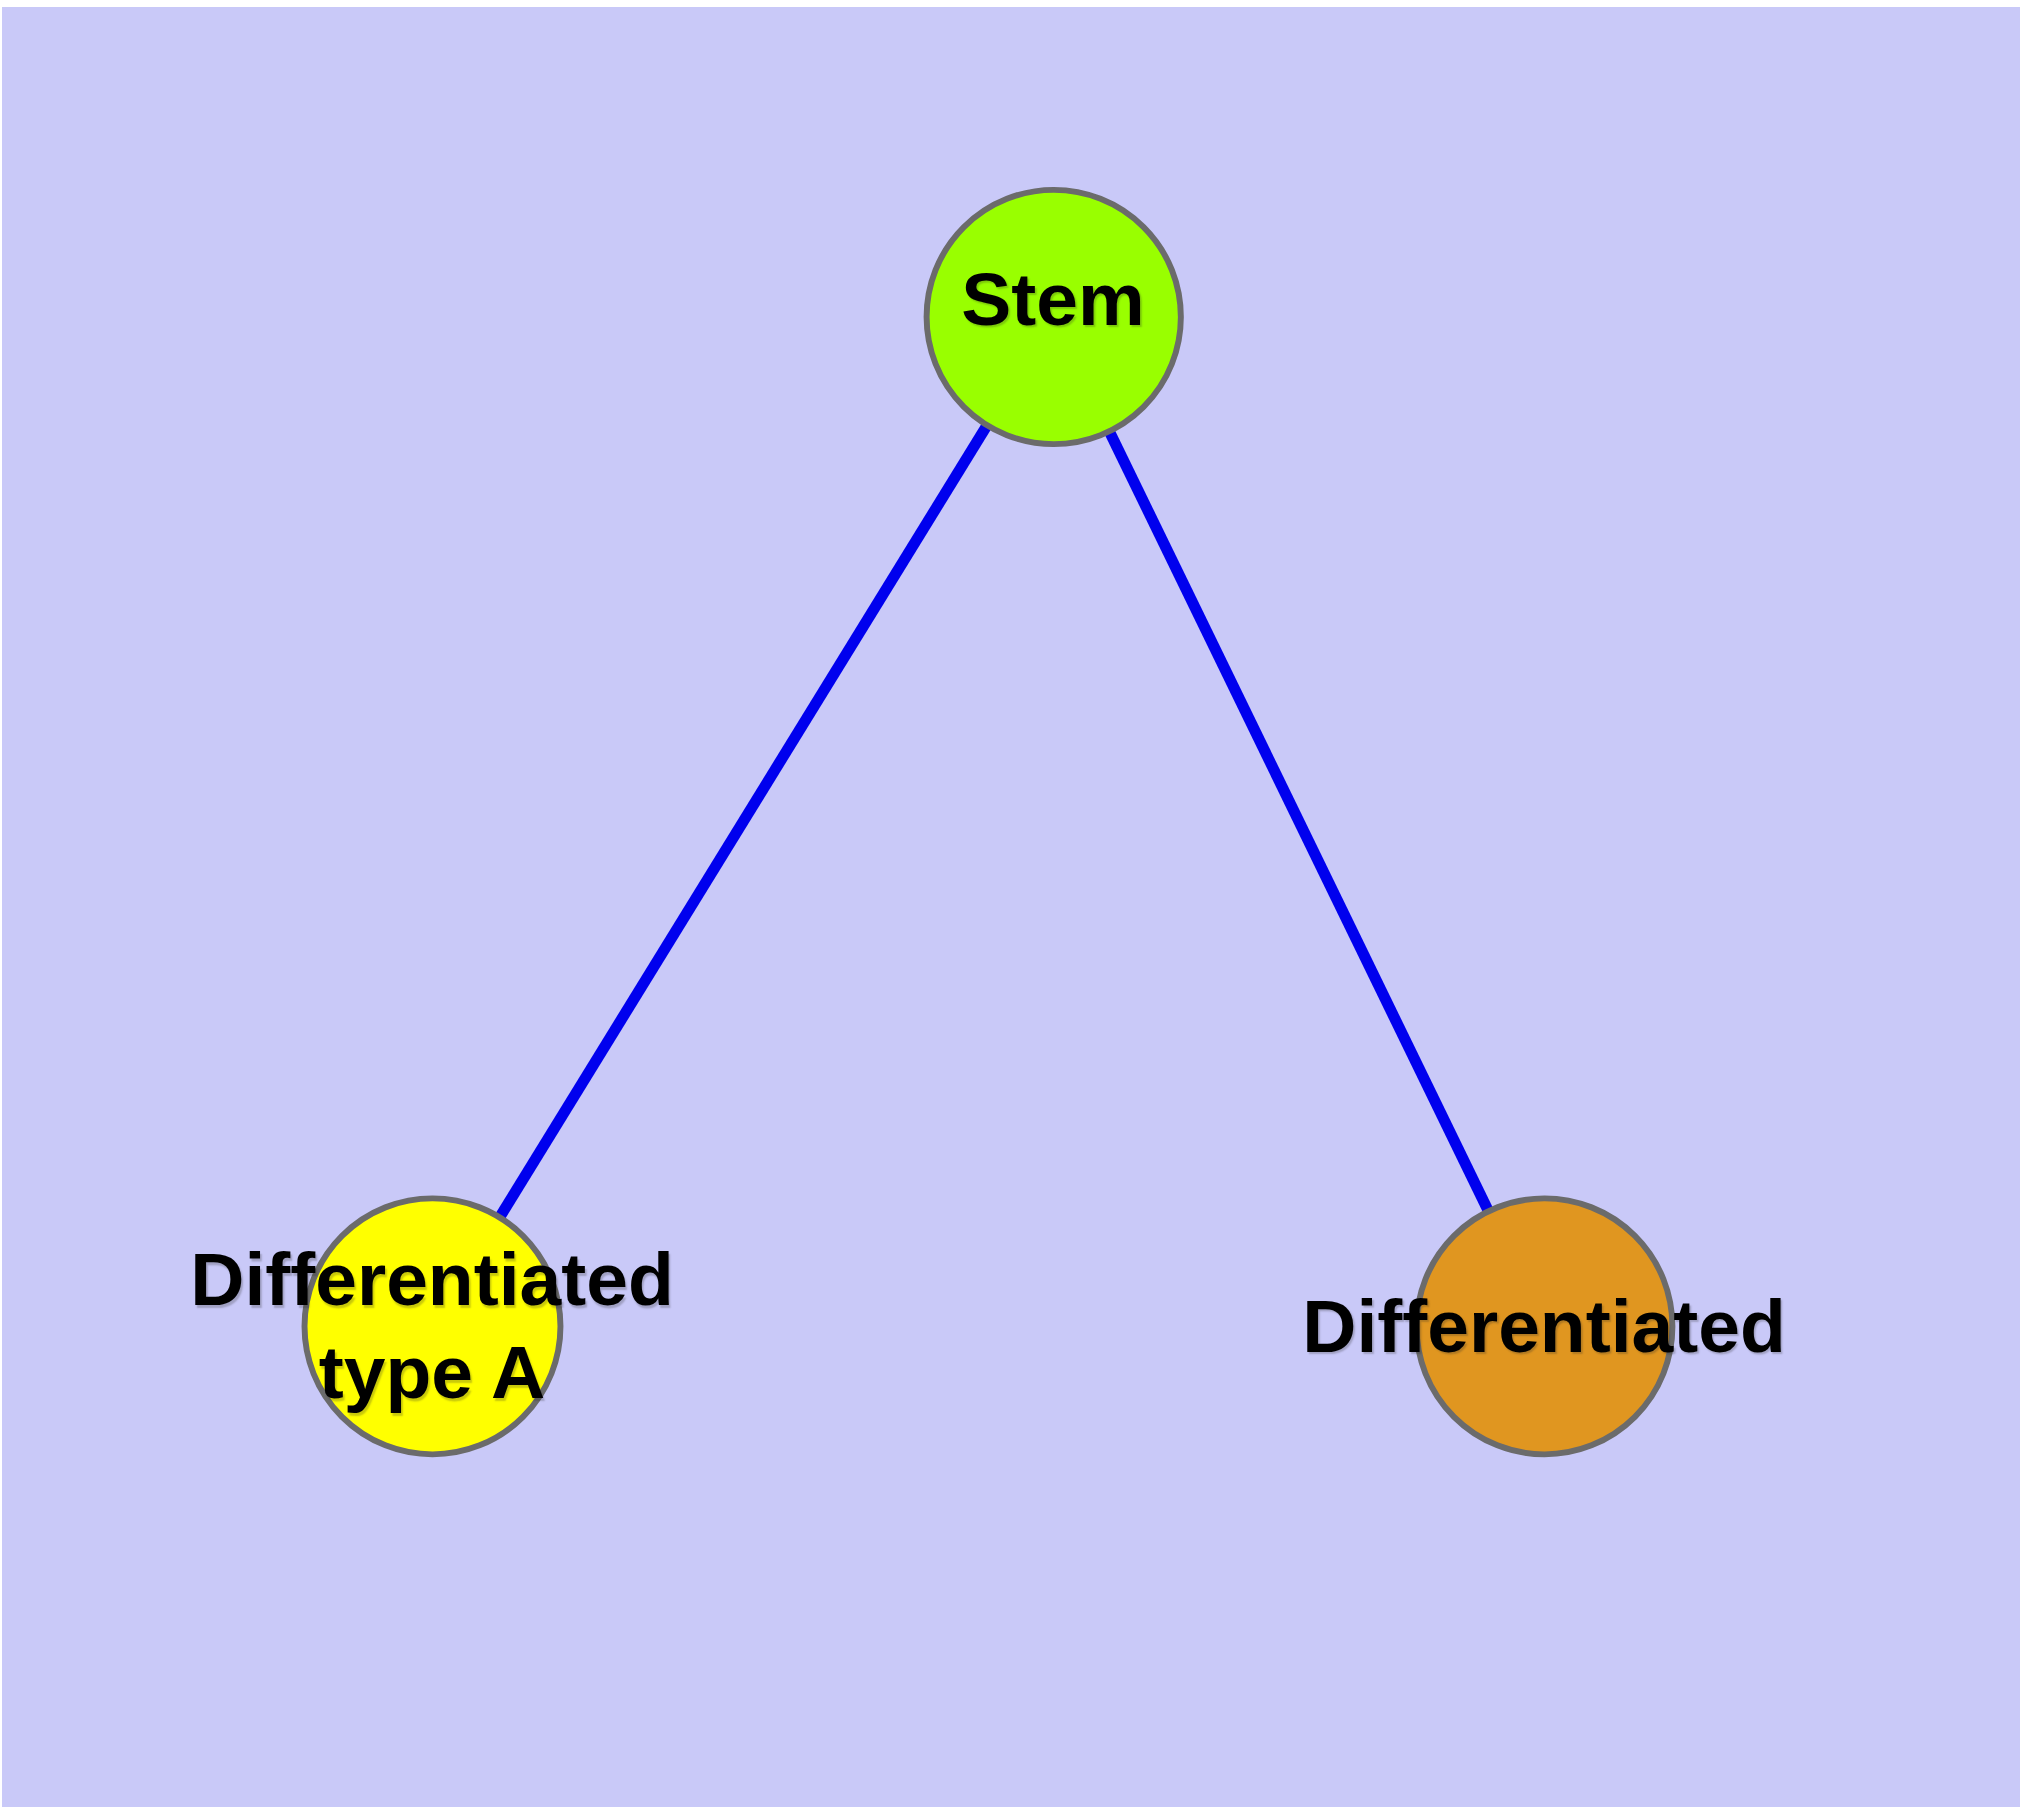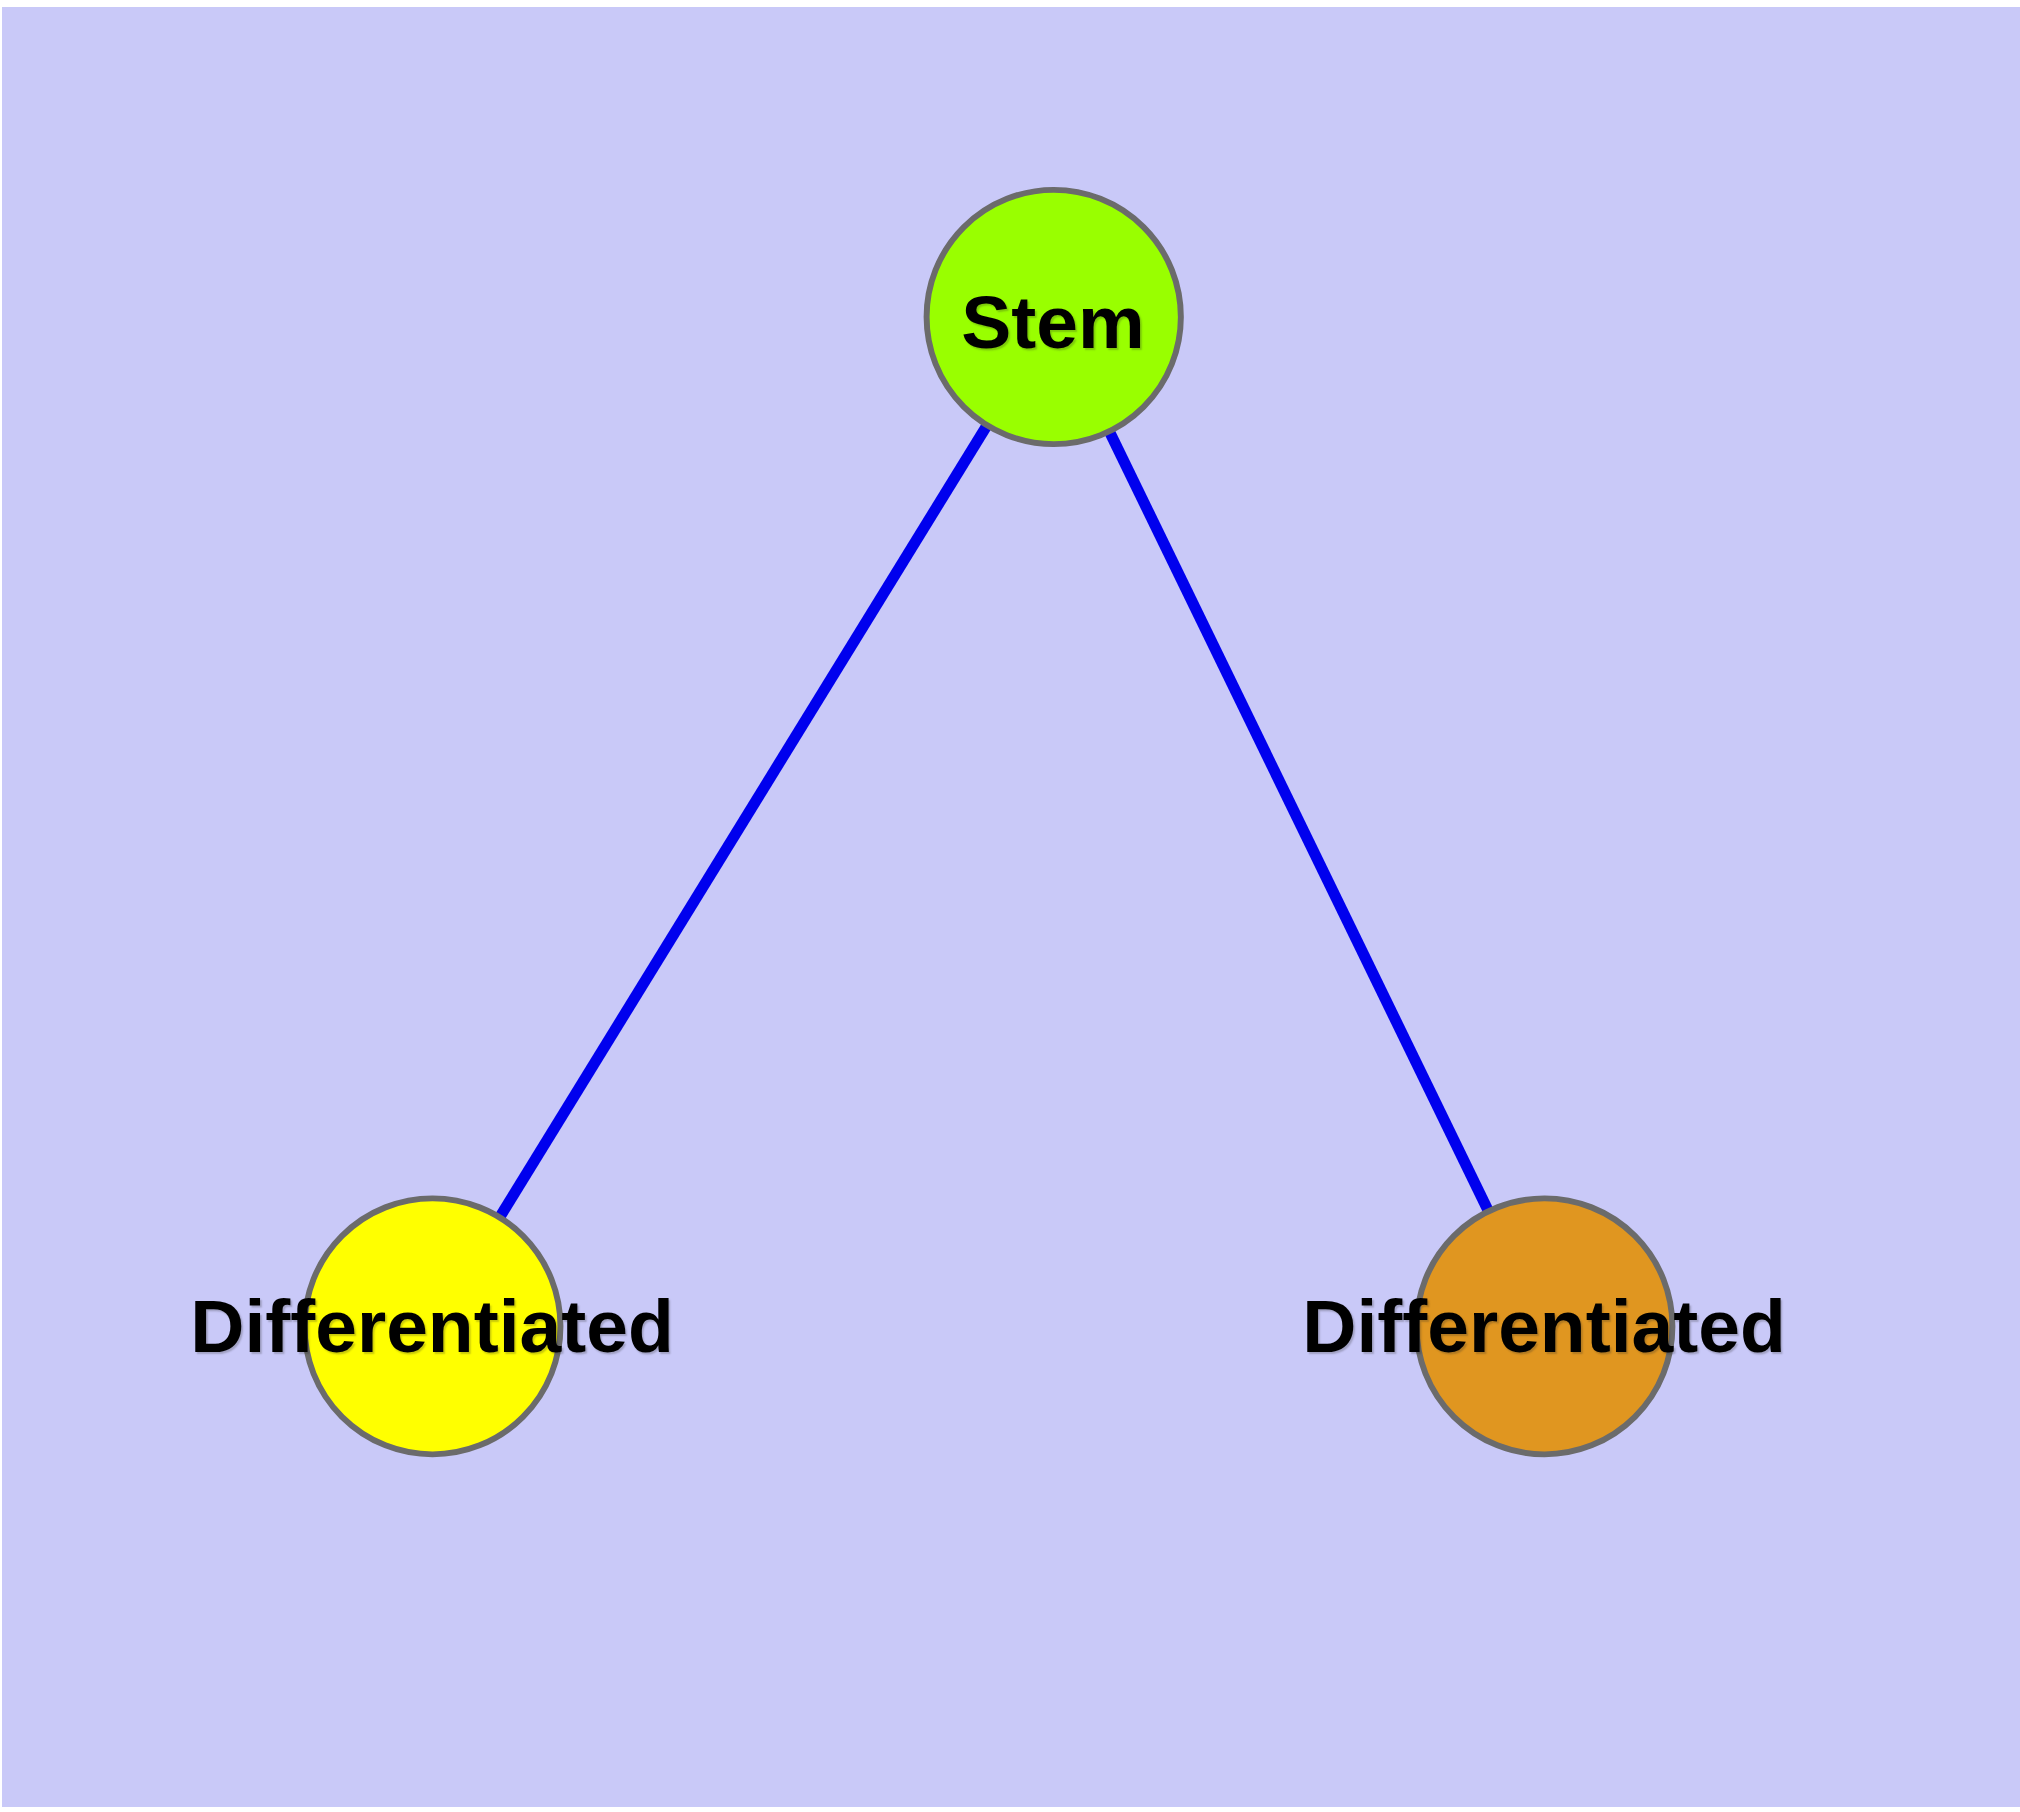"Stem" div.node-label { top: 322px -> 299px }
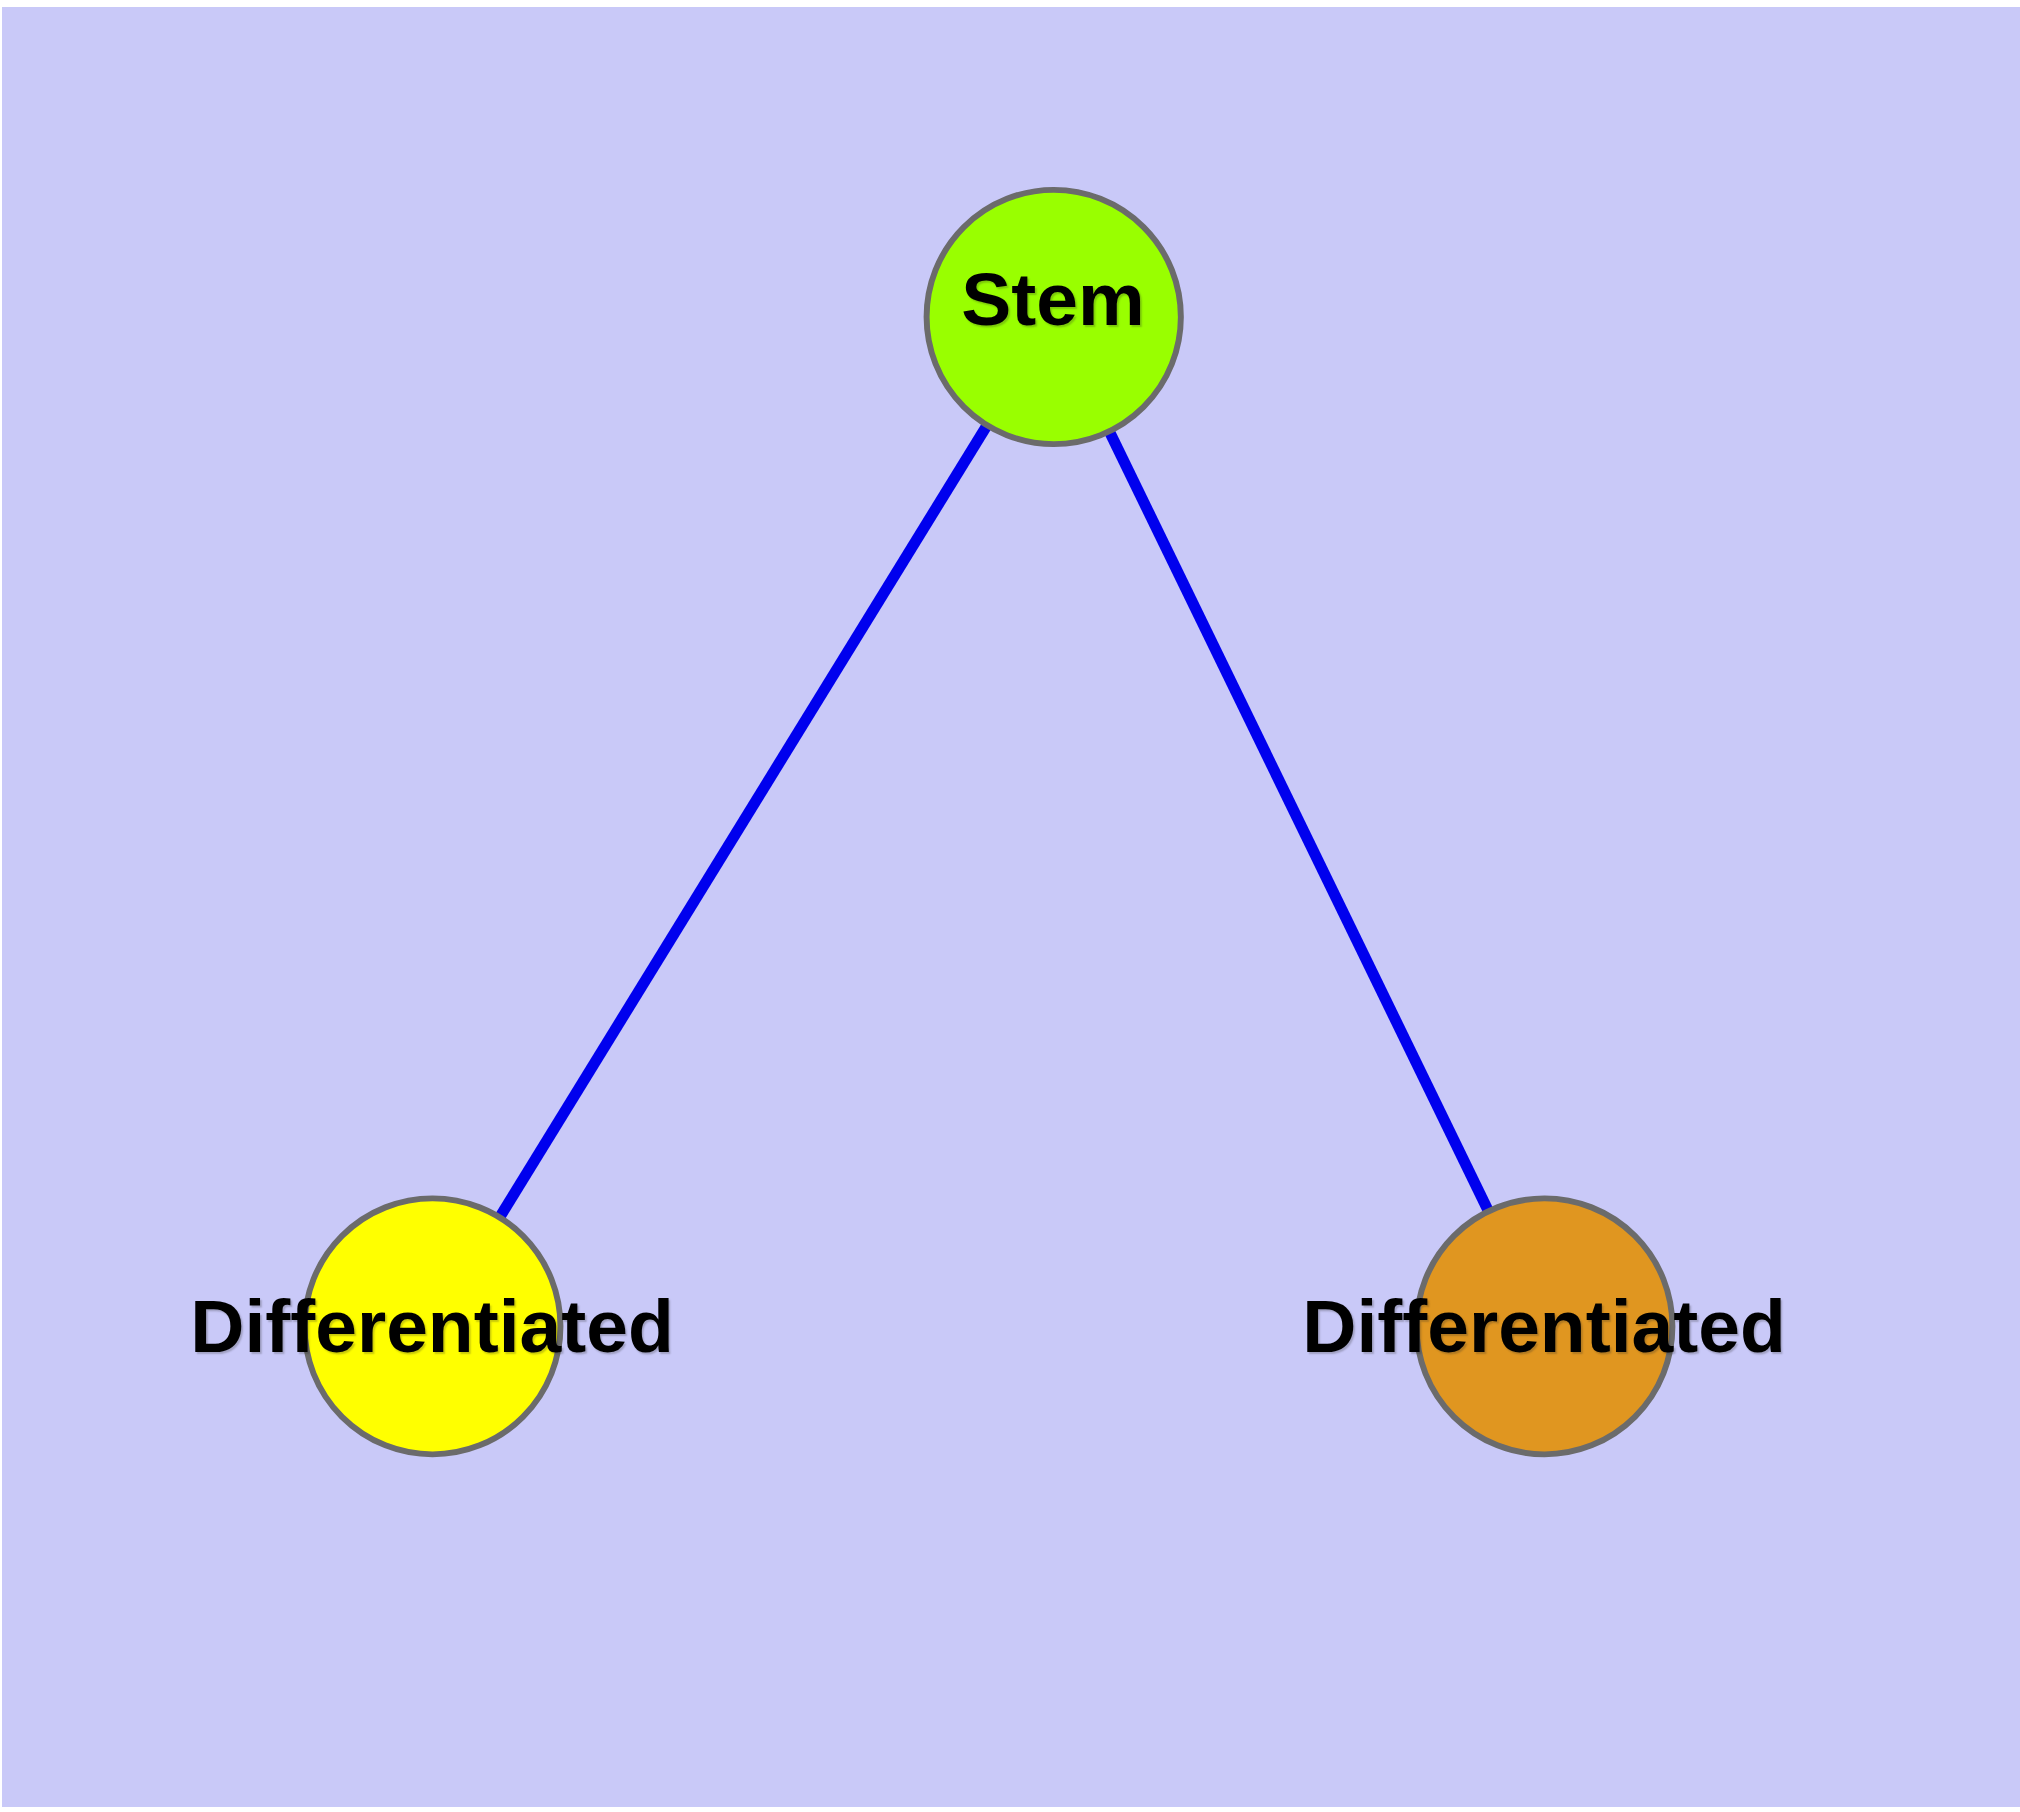"type A" span.line { html: none -> <span>type A</span> }
